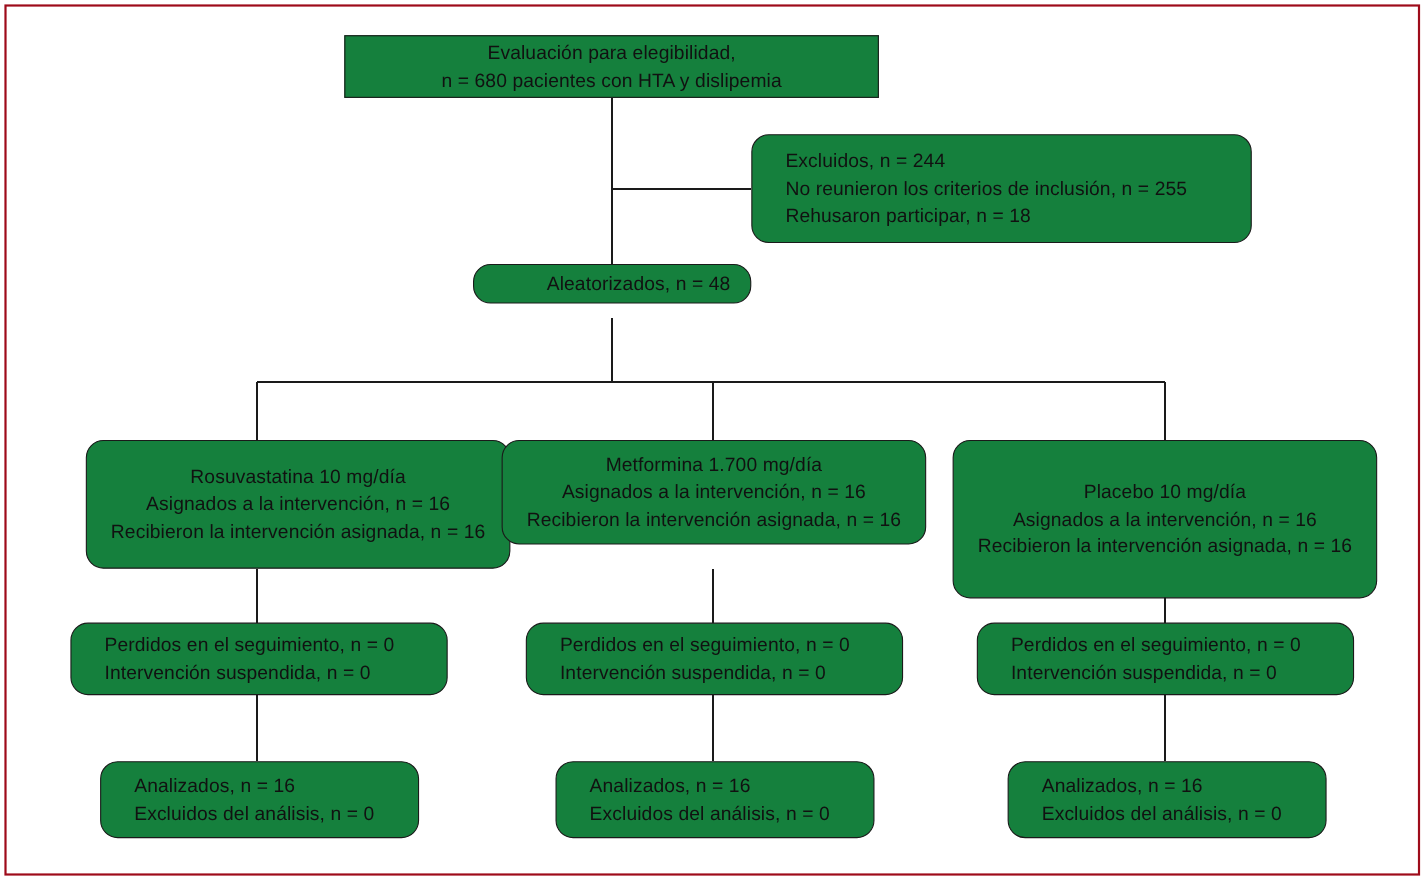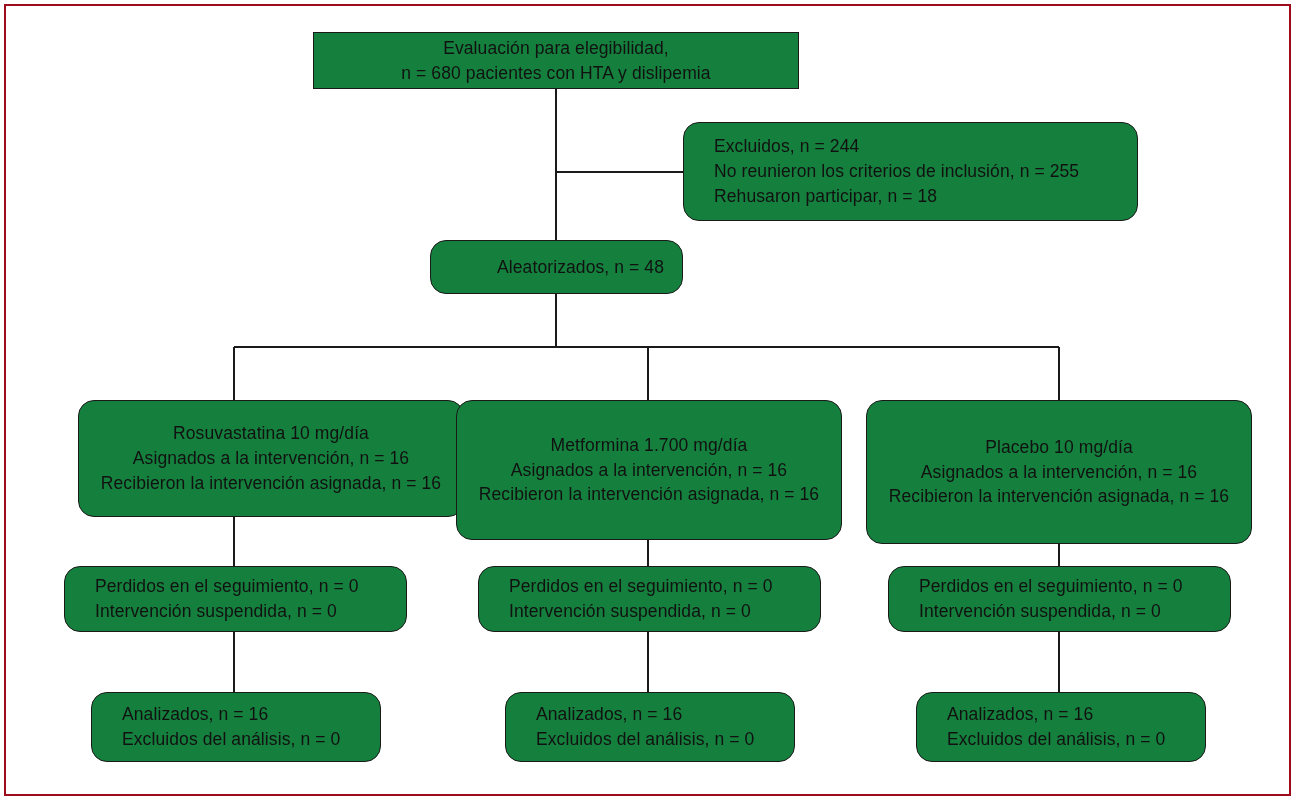"Aleatorizados, n = 48" div.node { height: 54px -> 36px }
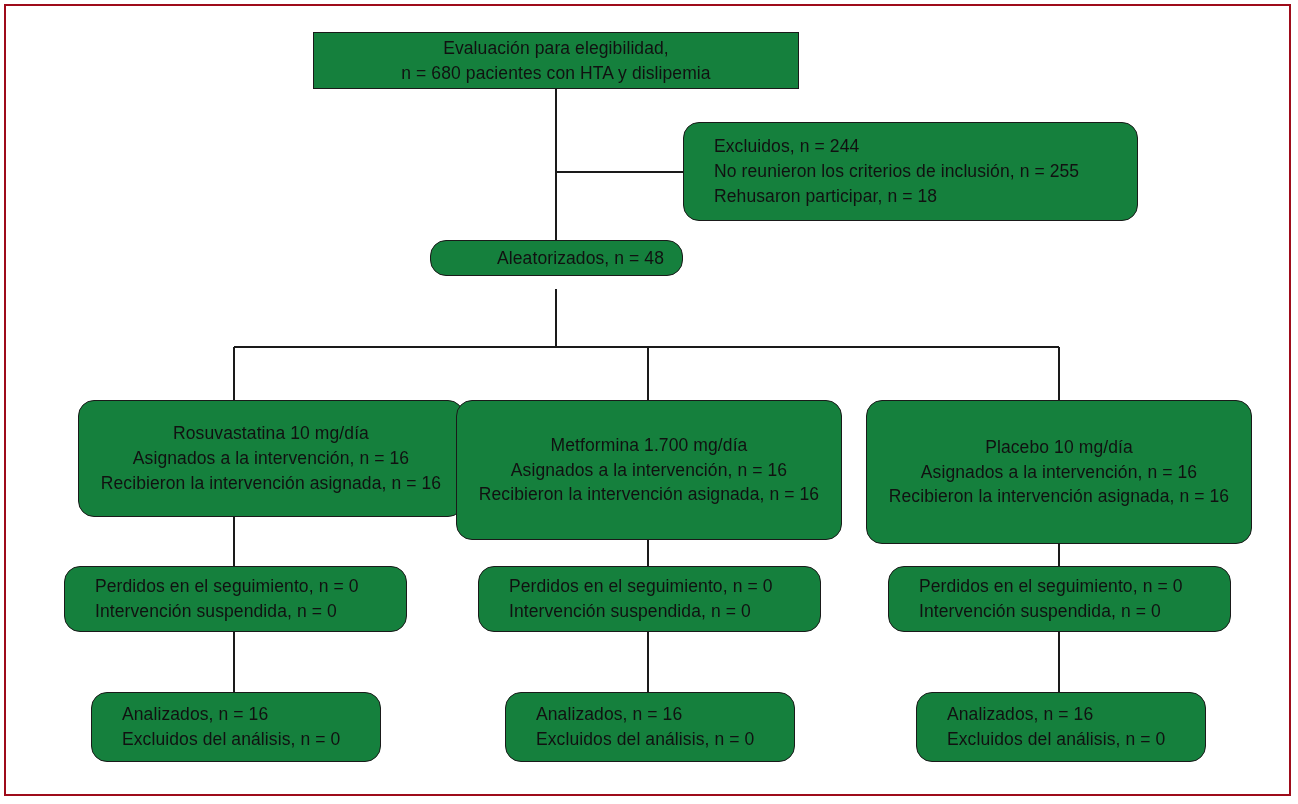"Metformina 1.700 mg/día" div.node { height: 140px -> 95px }
